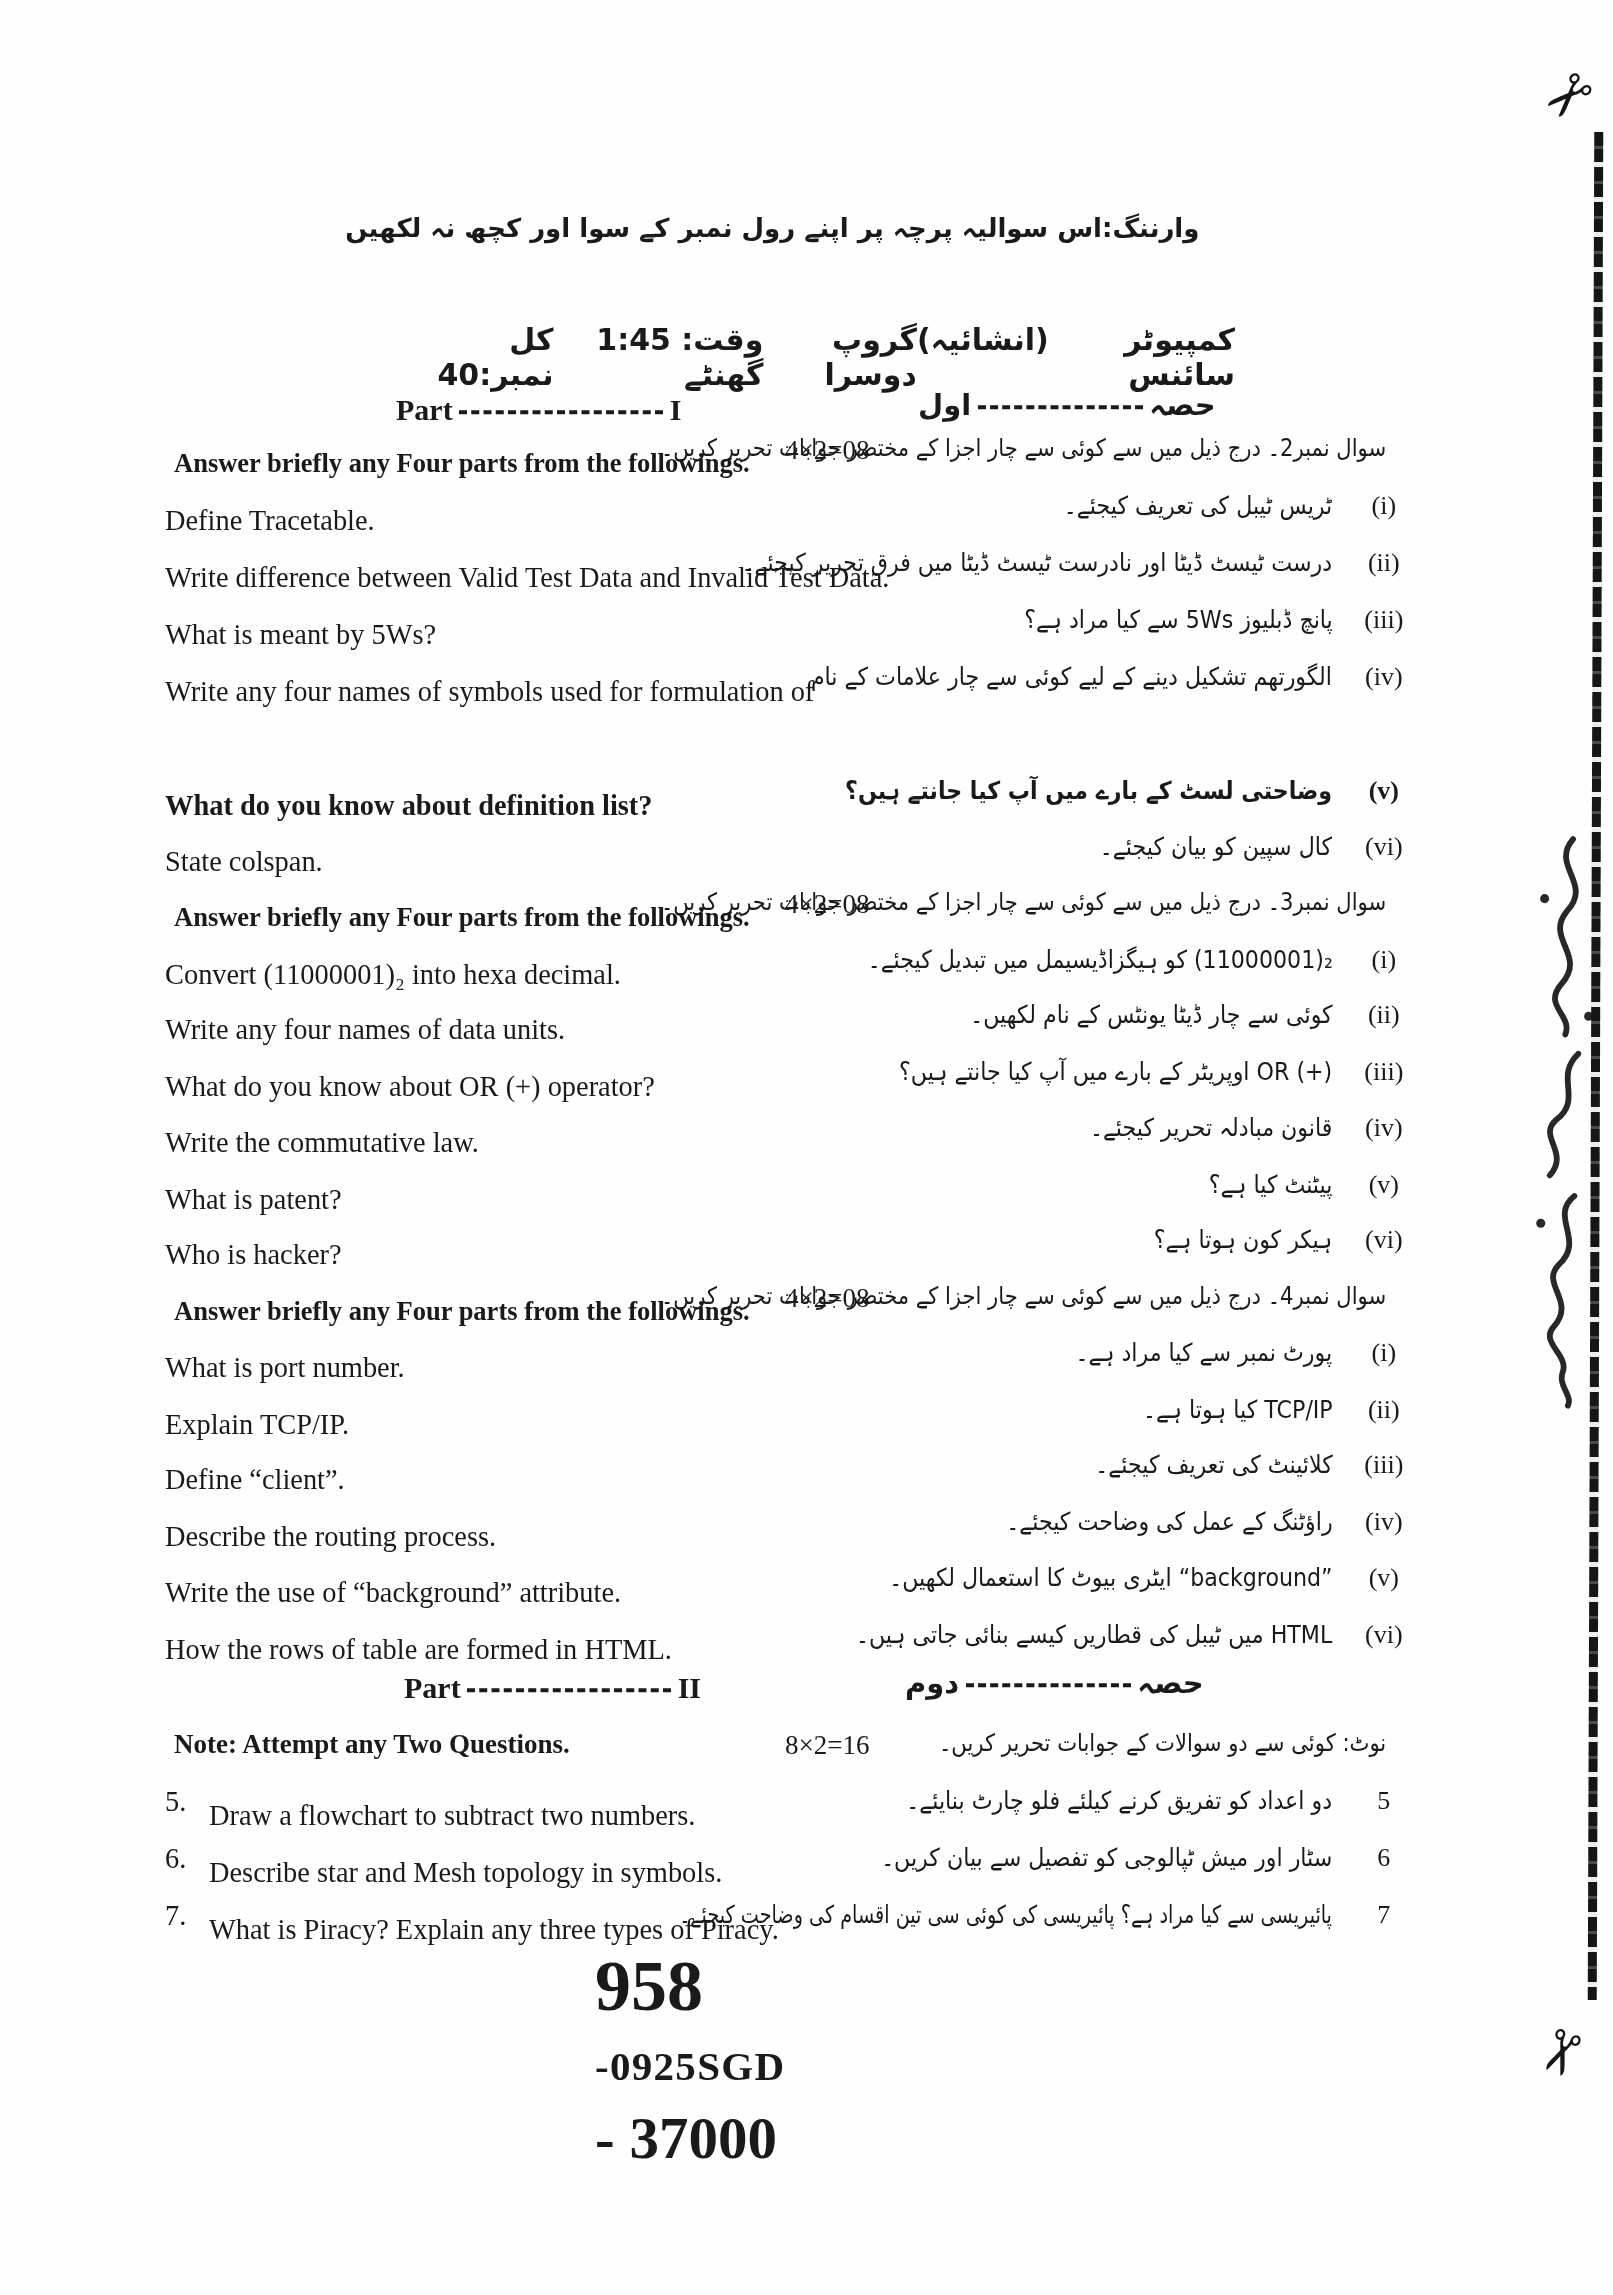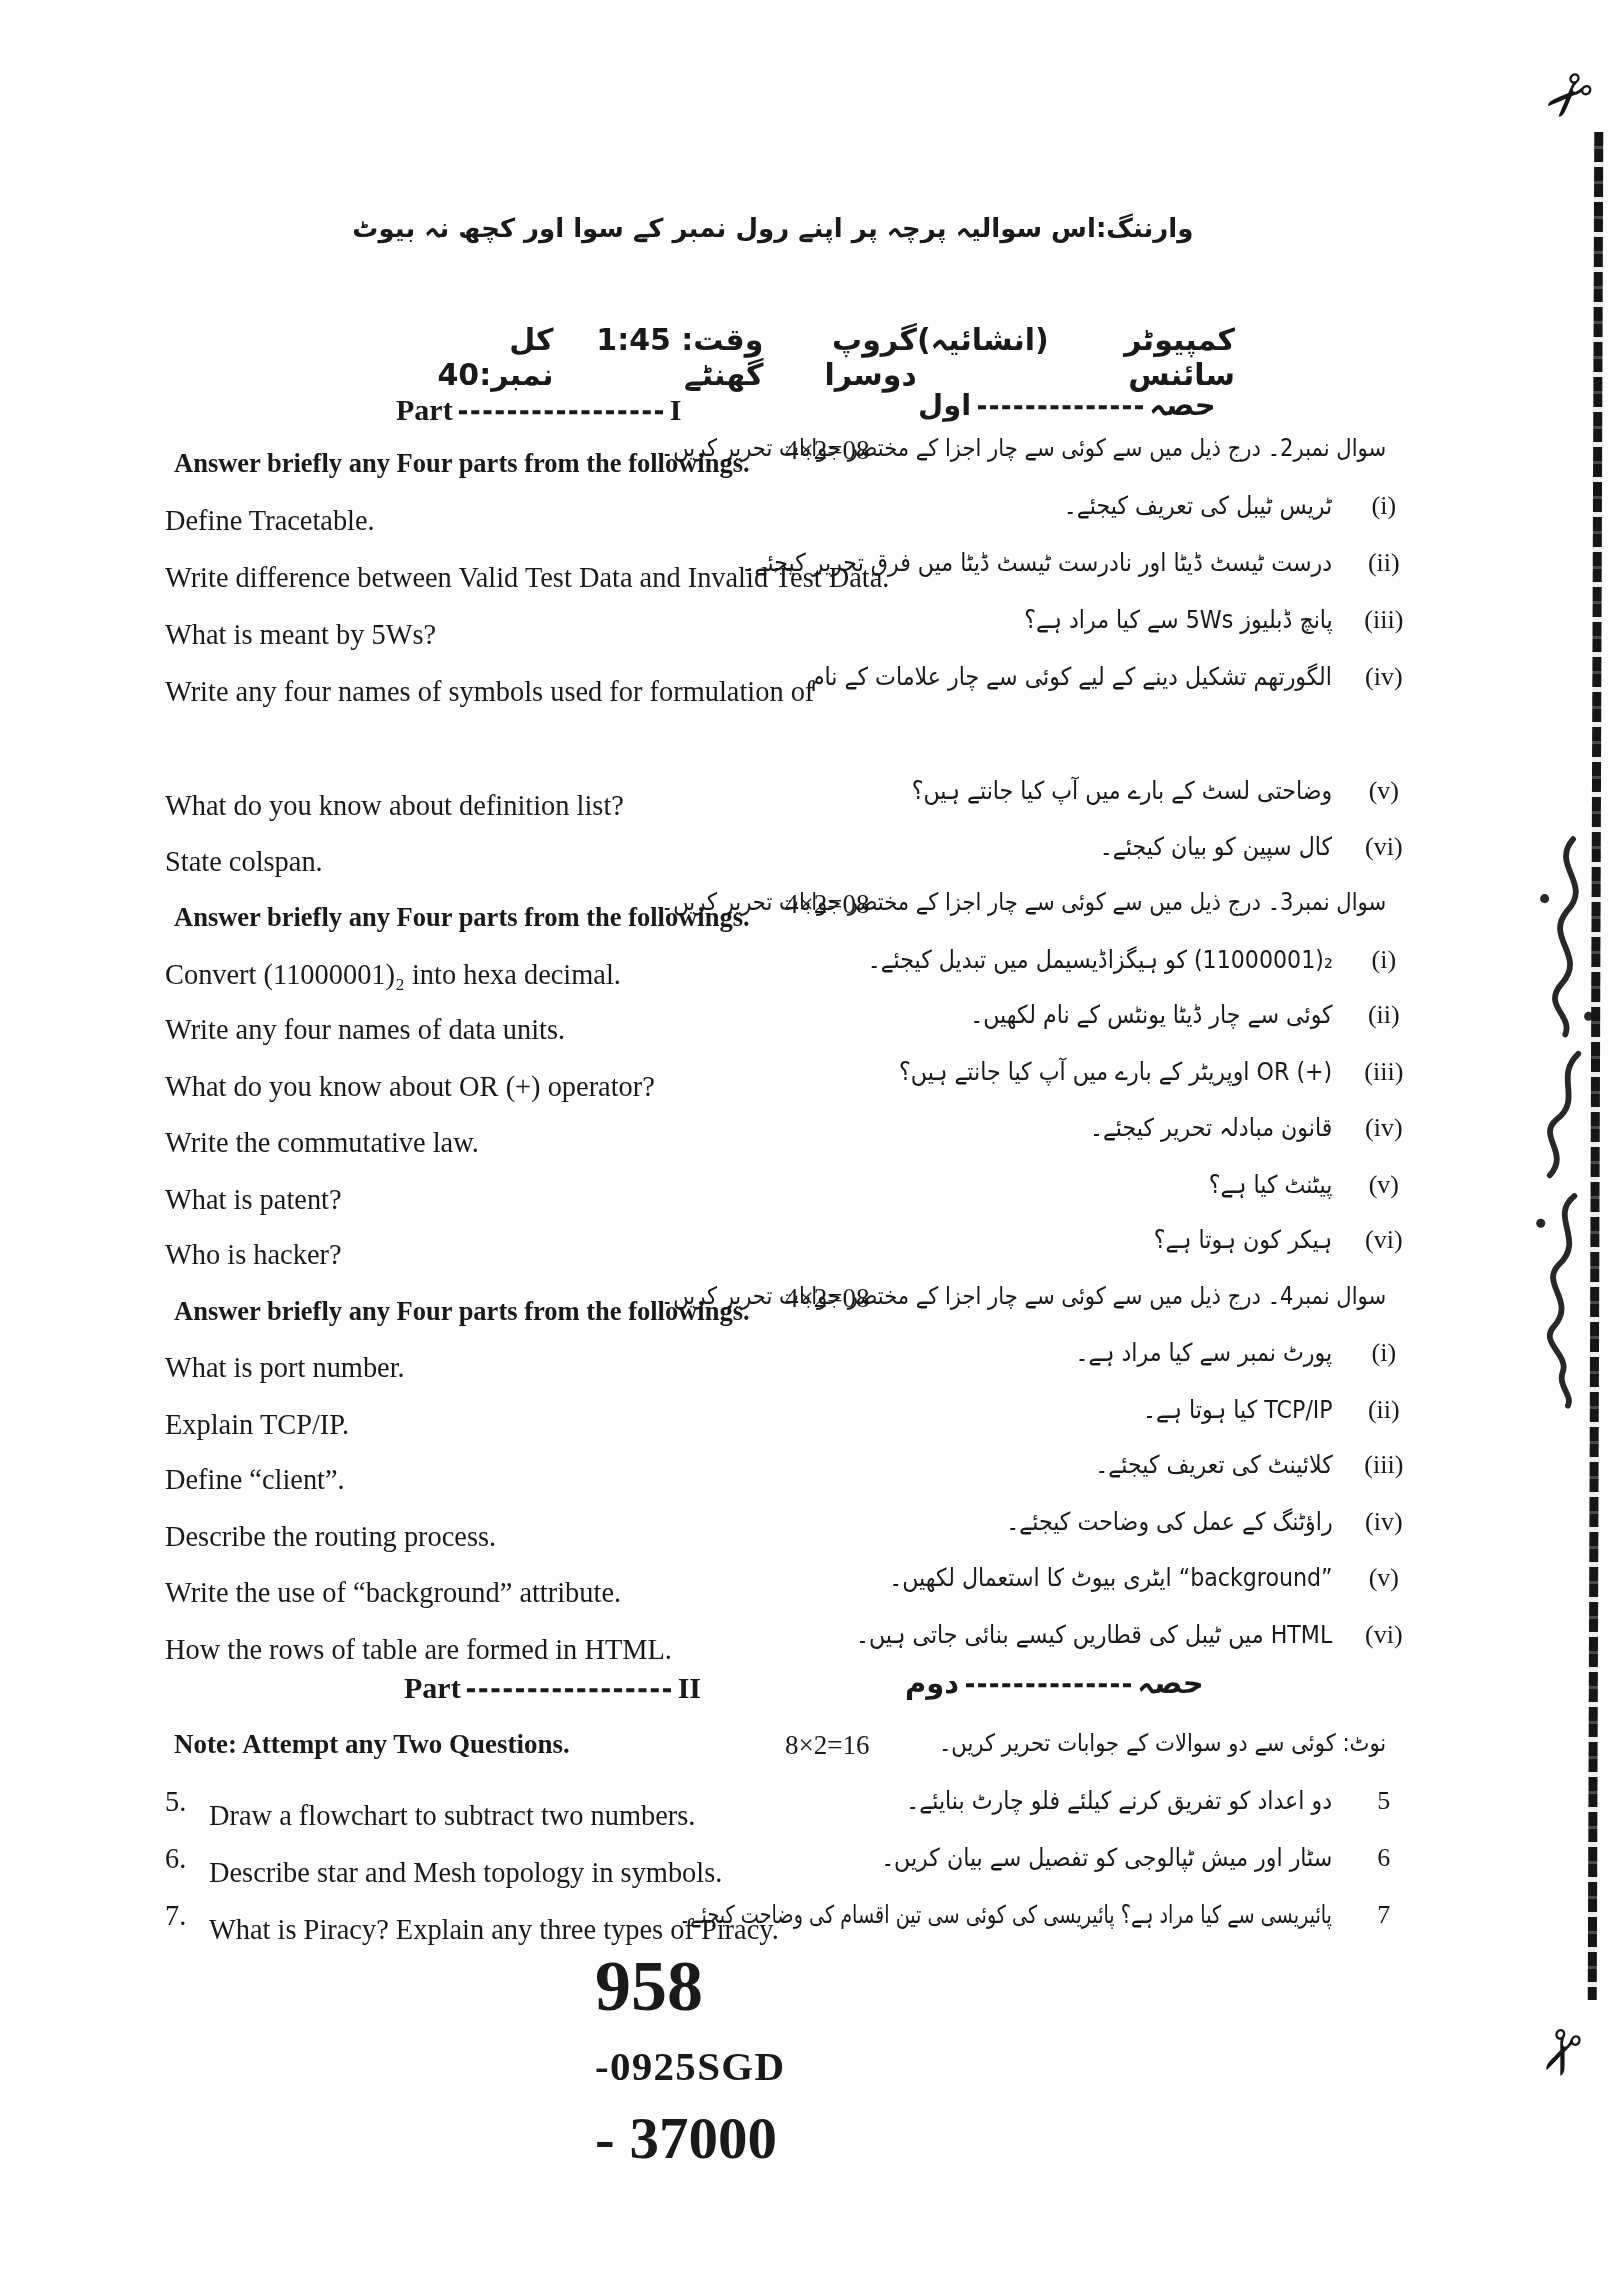"وارننگ:اس سوالیہ پرچہ پر اپنے" div.abs { text: بیوٹ -> لکھیں }
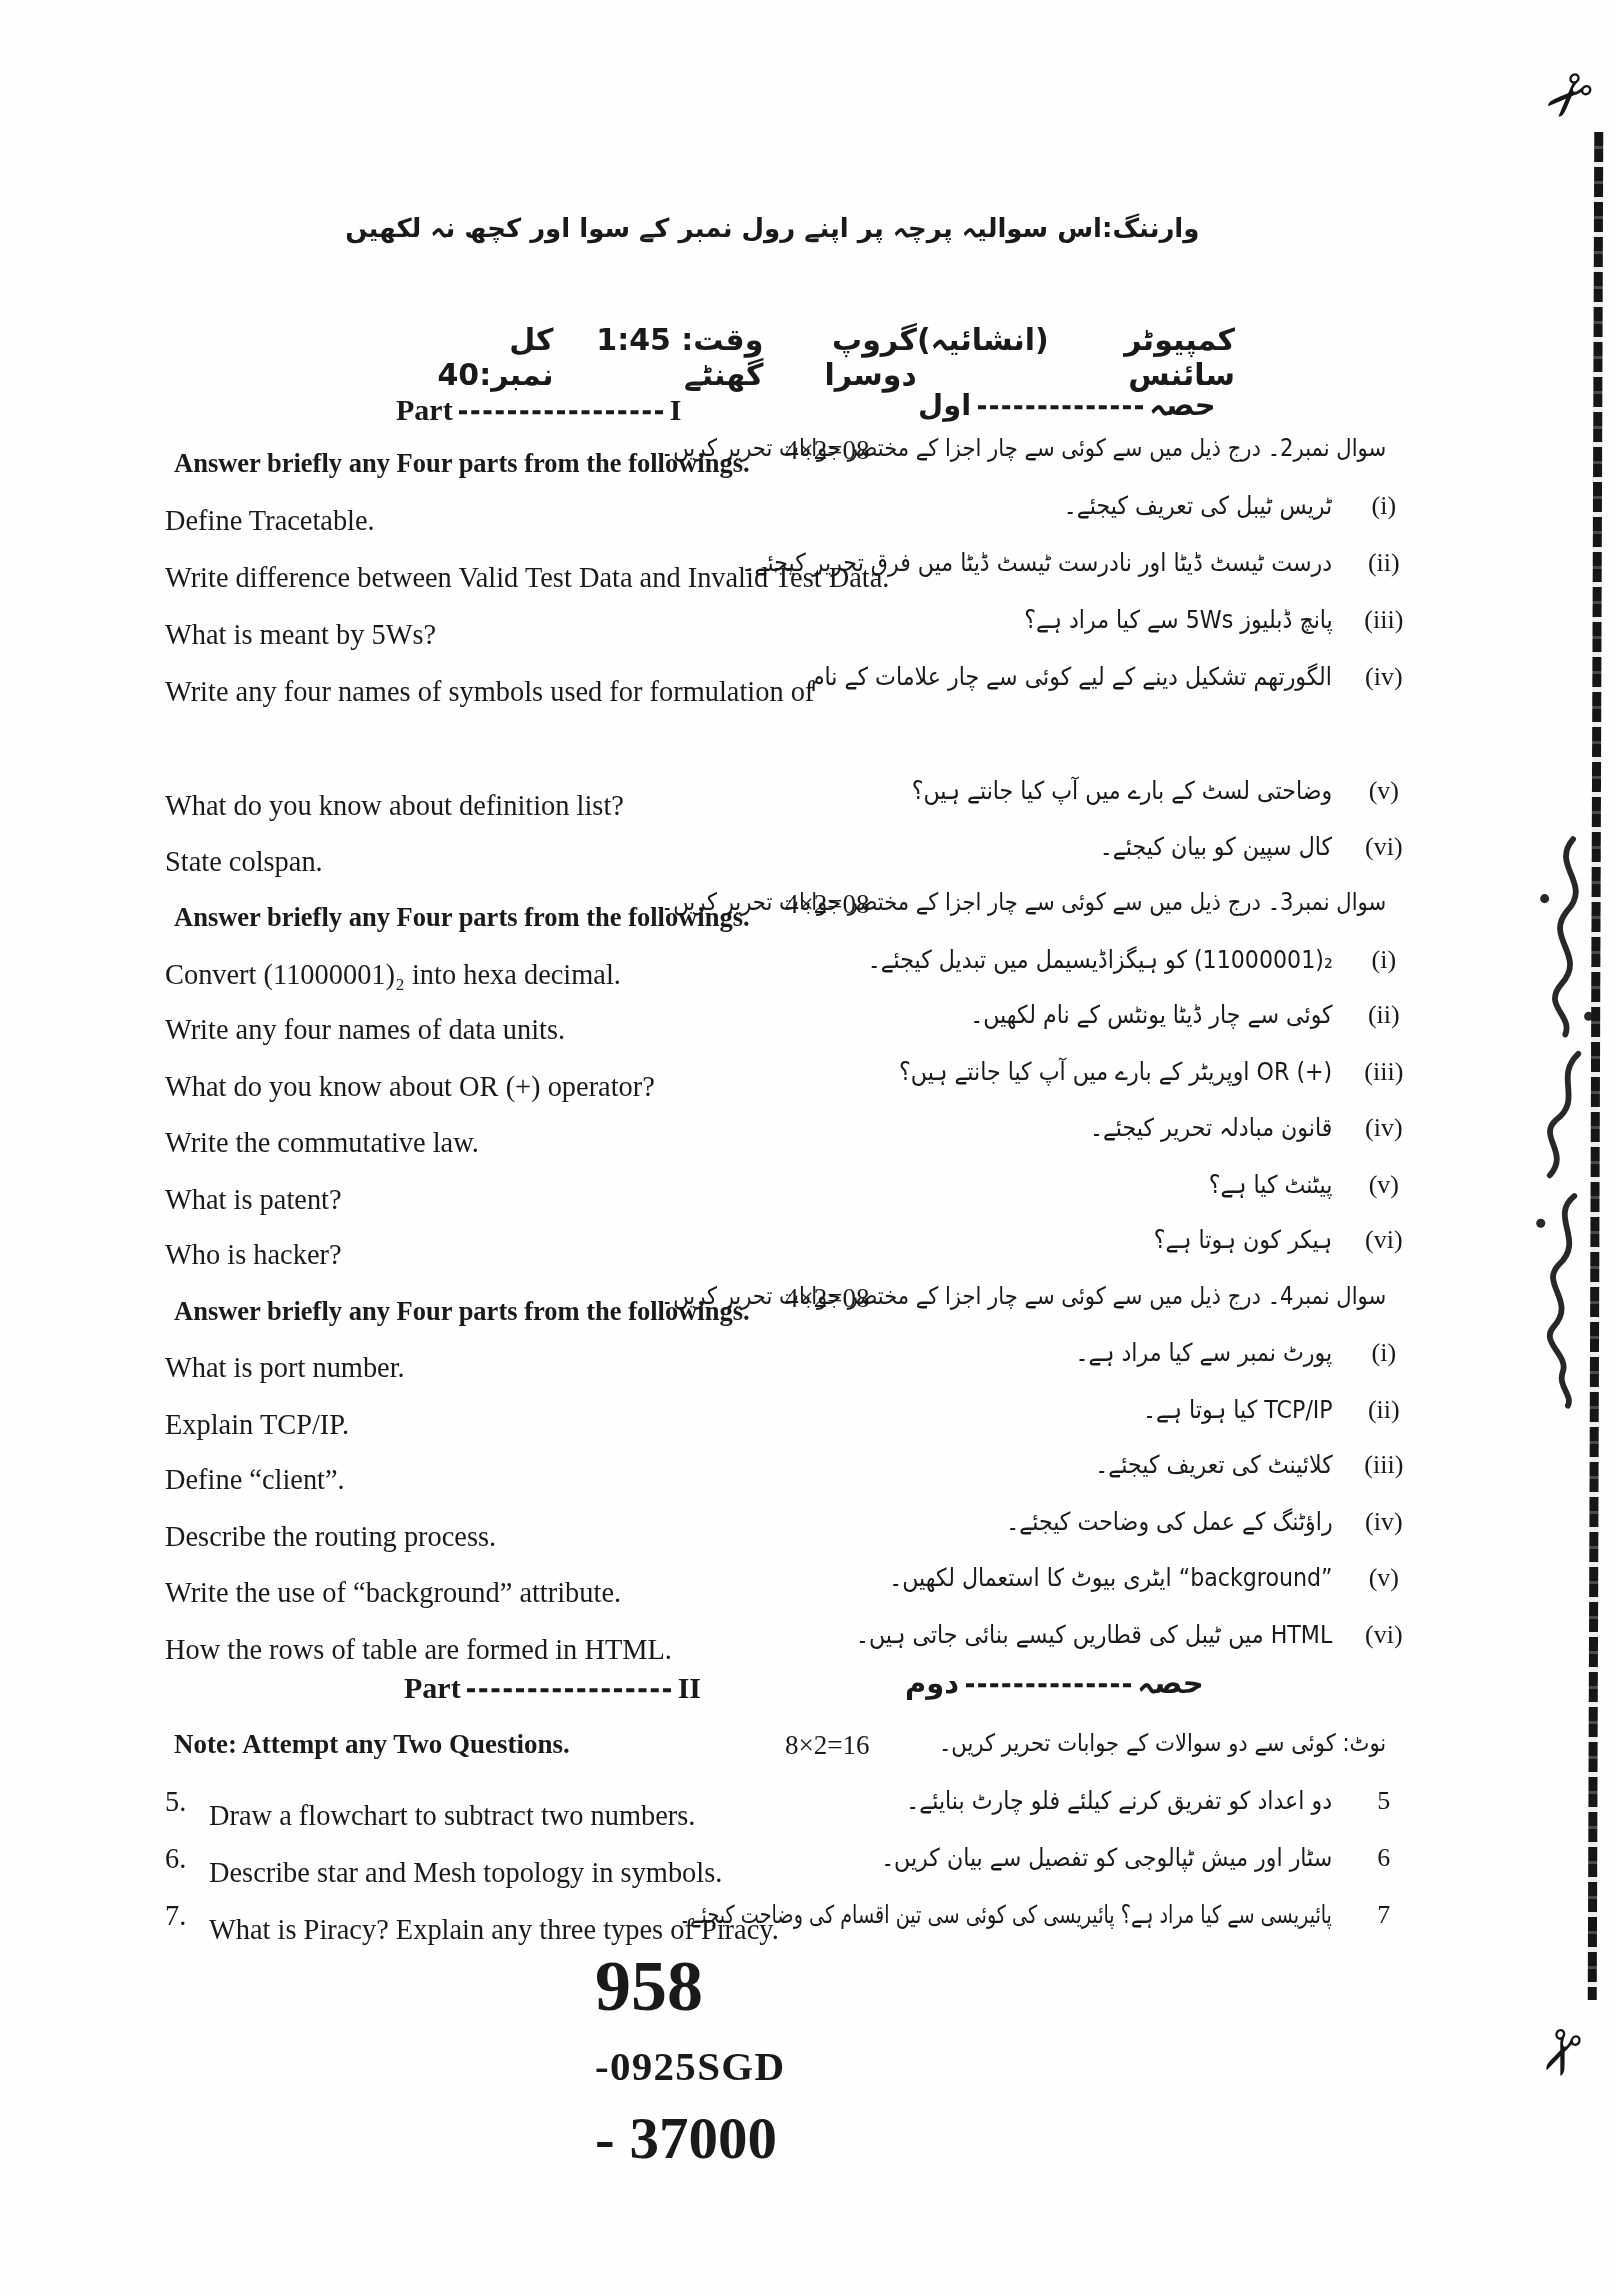"What do you know about definition" div.row { font-weight: none -> bold }
